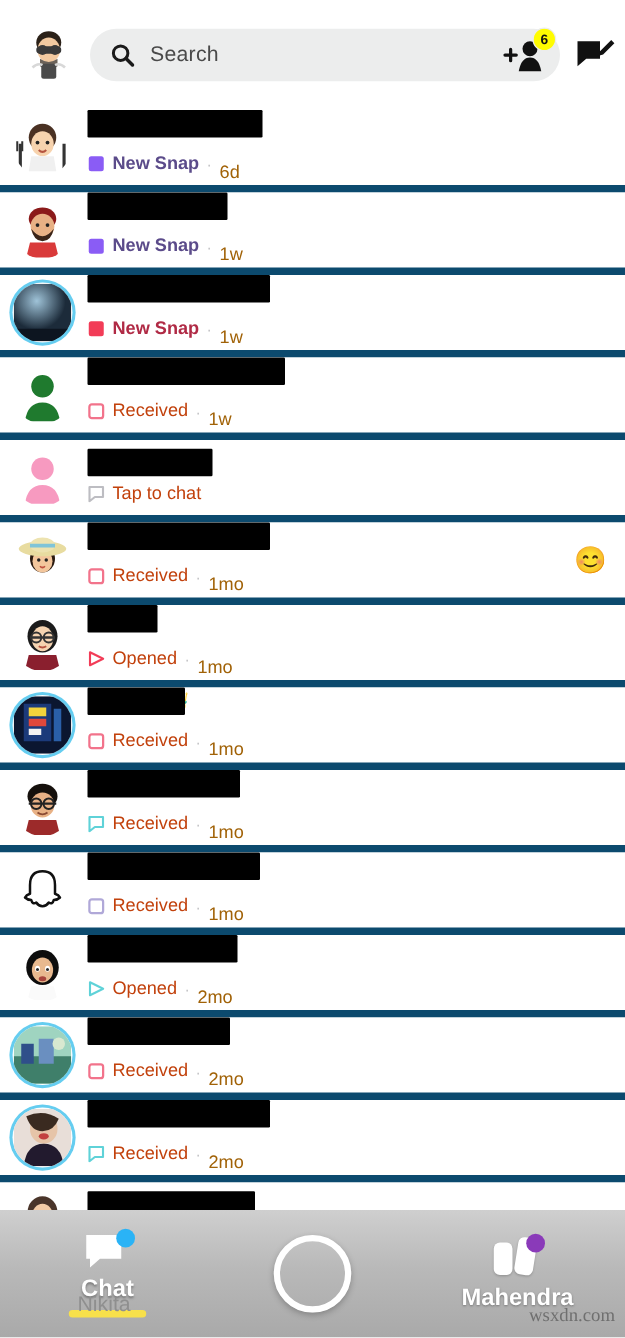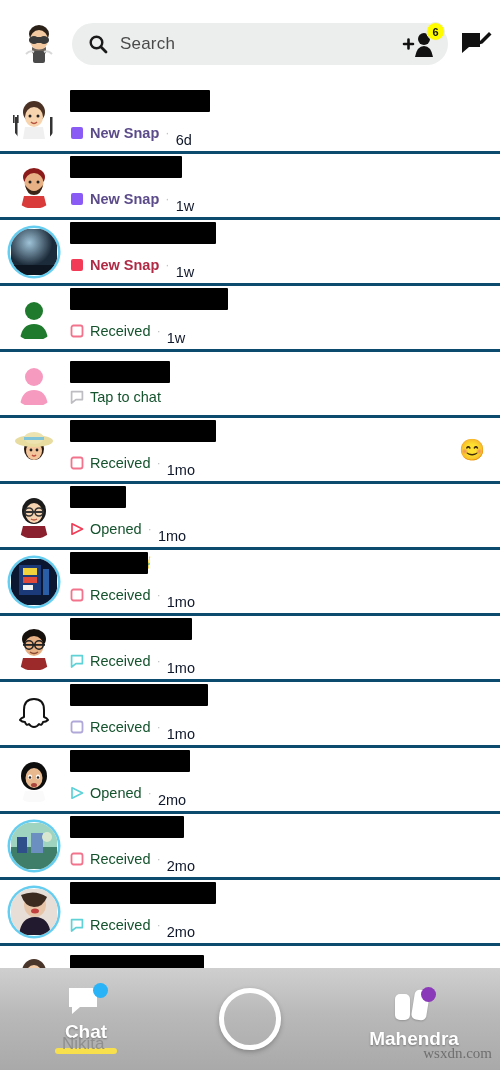"New Snap" .chat-row { border-bottom: 3px solid #0c4a6e -> 6px solid #0c4a6e }
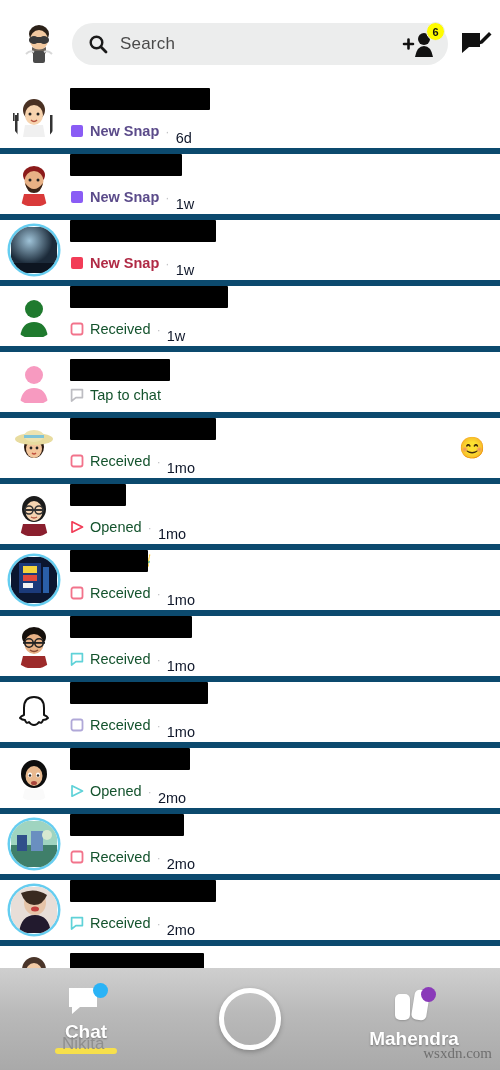"6d" .time { color: #0f172a -> #a16207 }
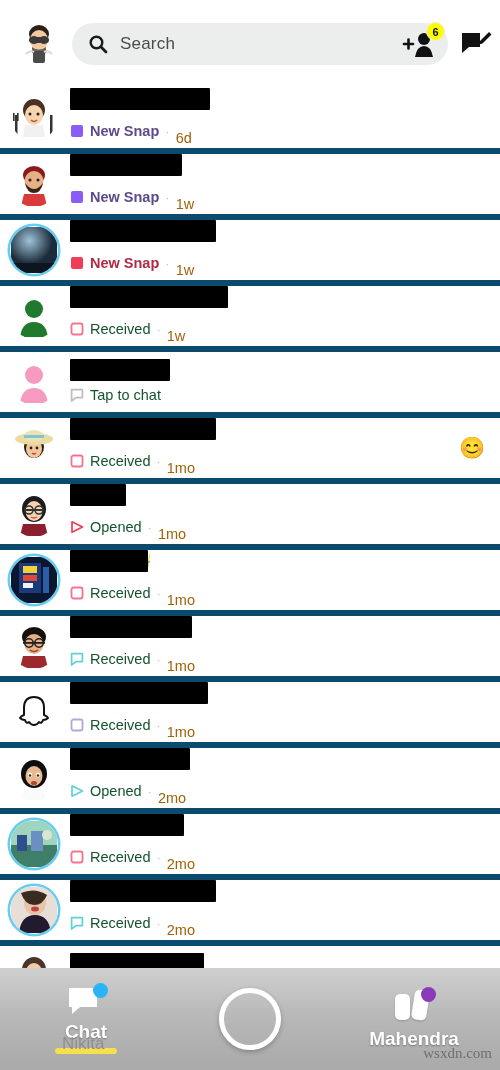"Received" .status-label.plain { color: #14532d -> #c2410c }
